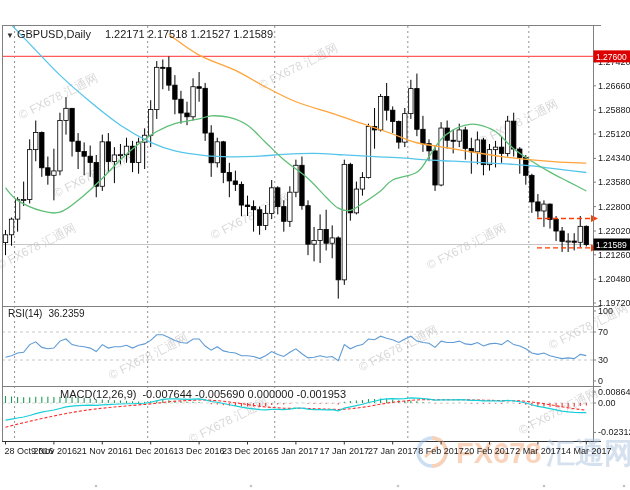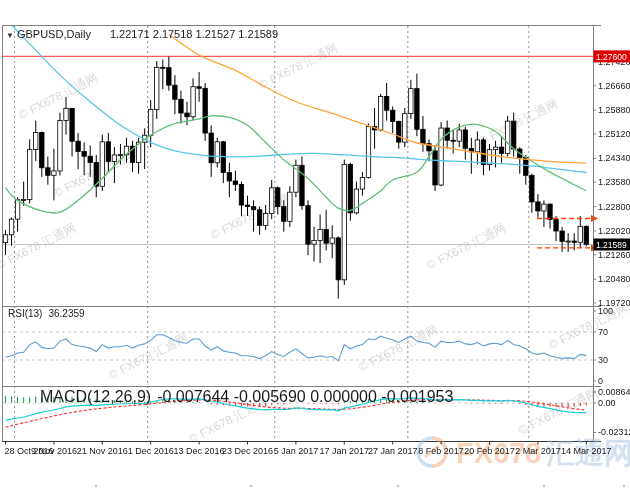"GBPUSD,Daily" #title-row .sym { margin-right: 19px -> 14px }
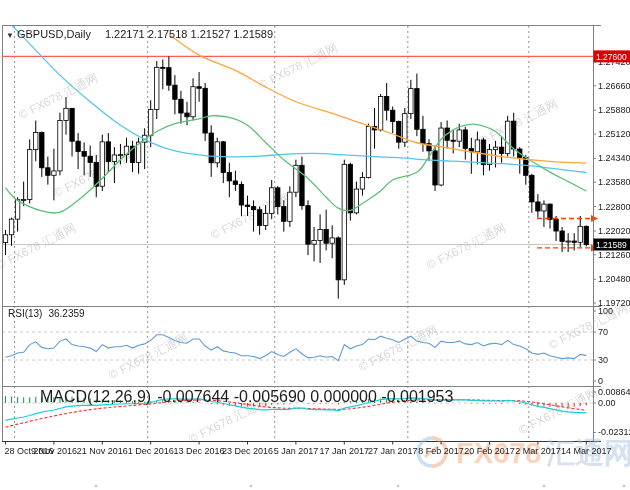"RSI(13)" span { text: 13 -> 14 }
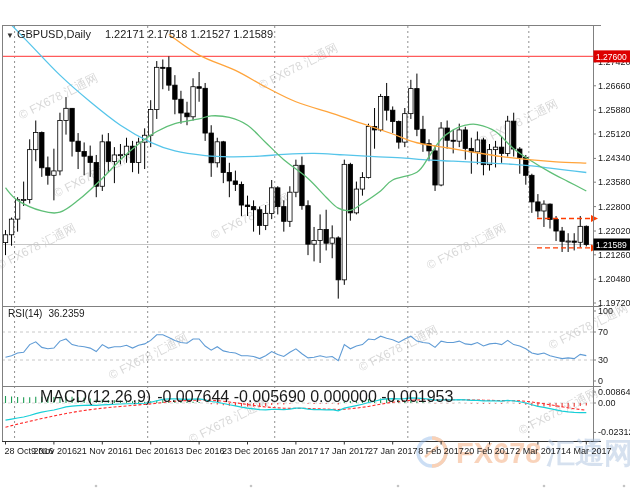"MACD(12,26,9) -0.007644 -0.005690" #macd-row { font-size: 16px -> 11px; left: 4px -> 24px }
